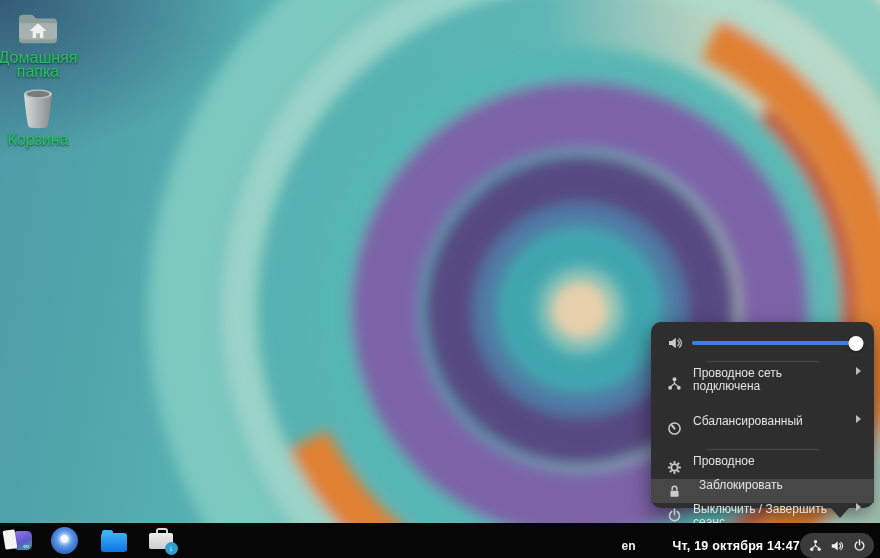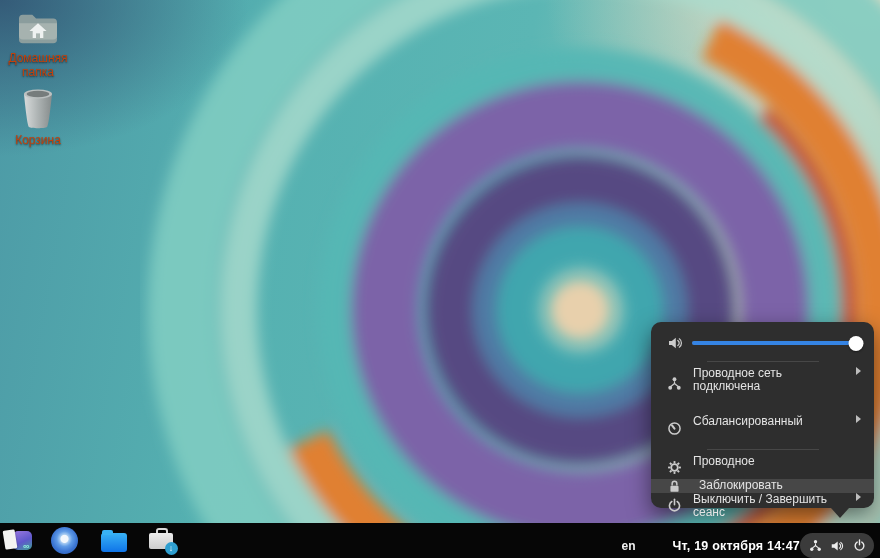"Домашняя папка" .desk-icon .dlabel { color: #c2410c -> #22c55e; font-size: 12px -> 16px }
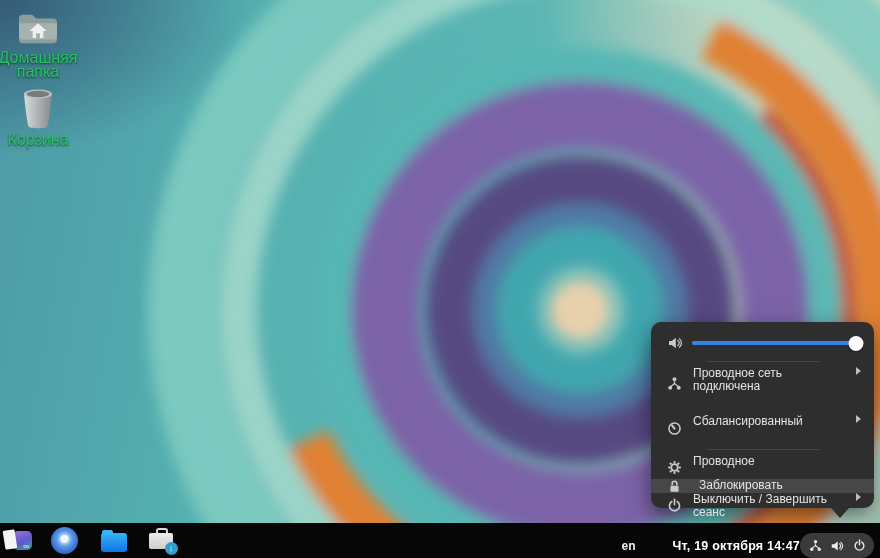"Заблокировать" .mi-lock { height: 14px -> 24px }
